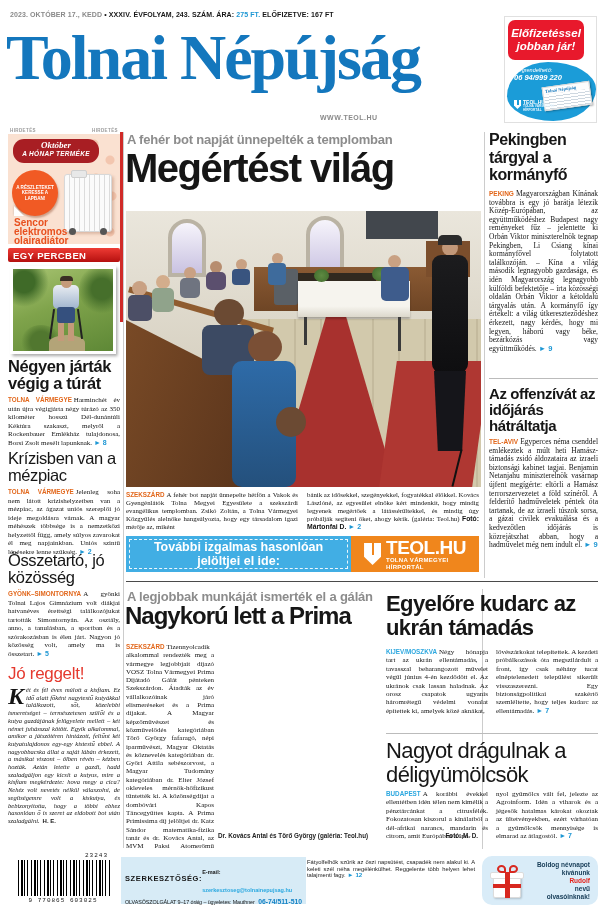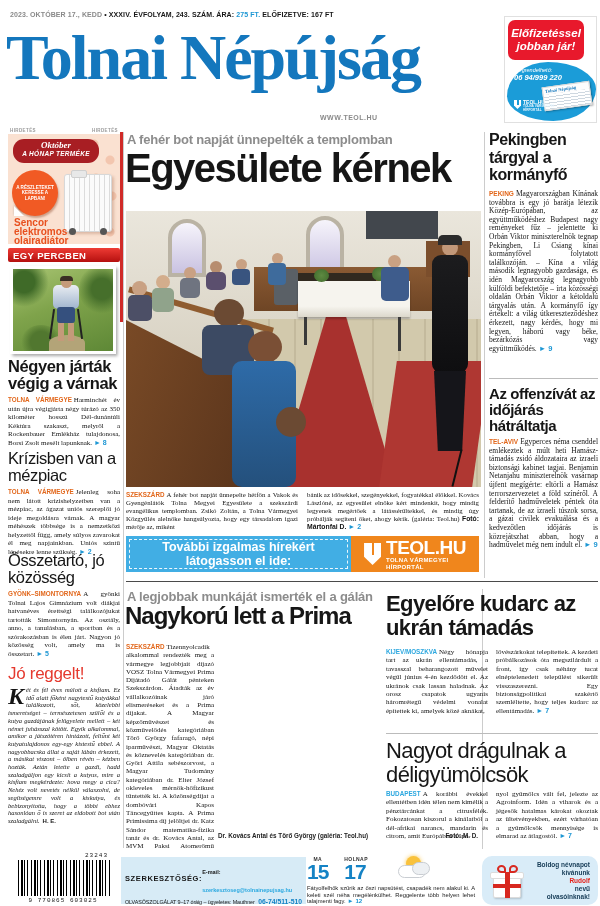"Egyesülete kérnek" div.abs { text: Egyesülete kérnek -> Megértést világ }
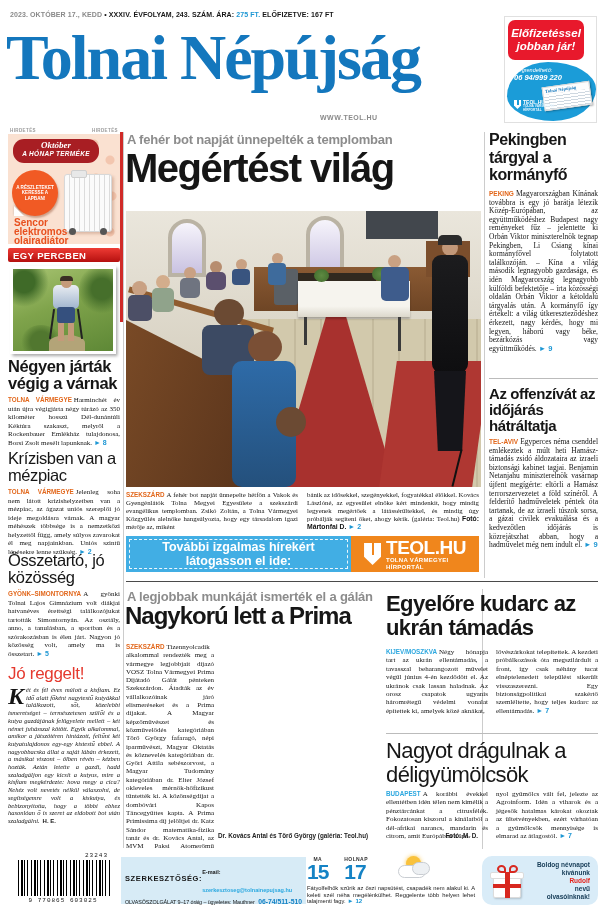"Négyen járták végig a várnak" div.abs { text: várnak -> túrát }
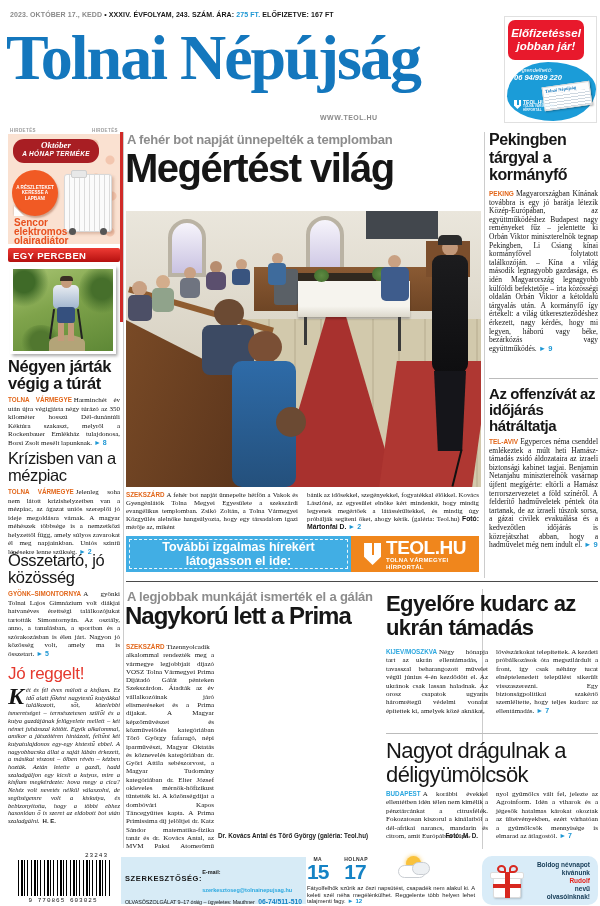"További izgalmas hírekért" div { text: hírekért -> hasonlóan }
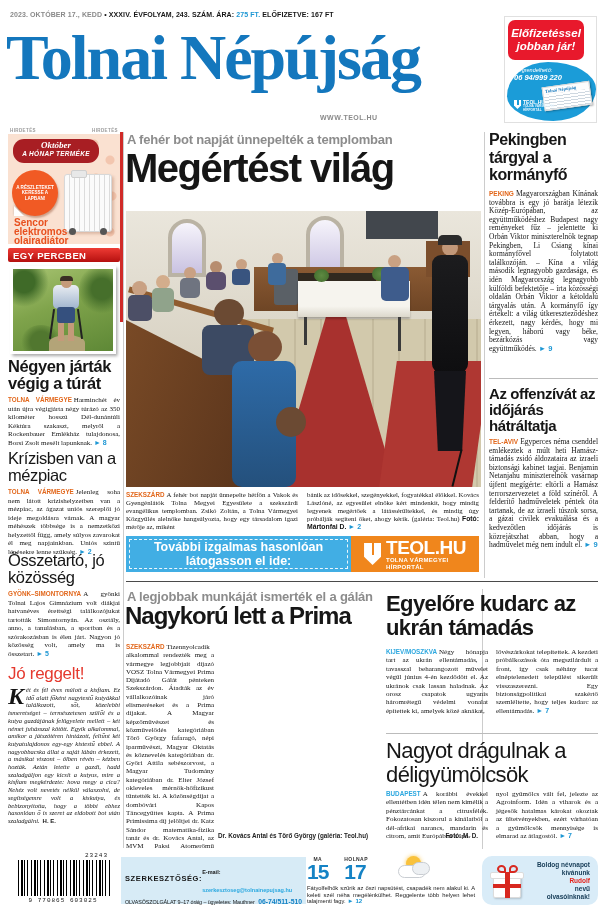"látogasson el ide:" div { text: látogasson -> jelöltjei }
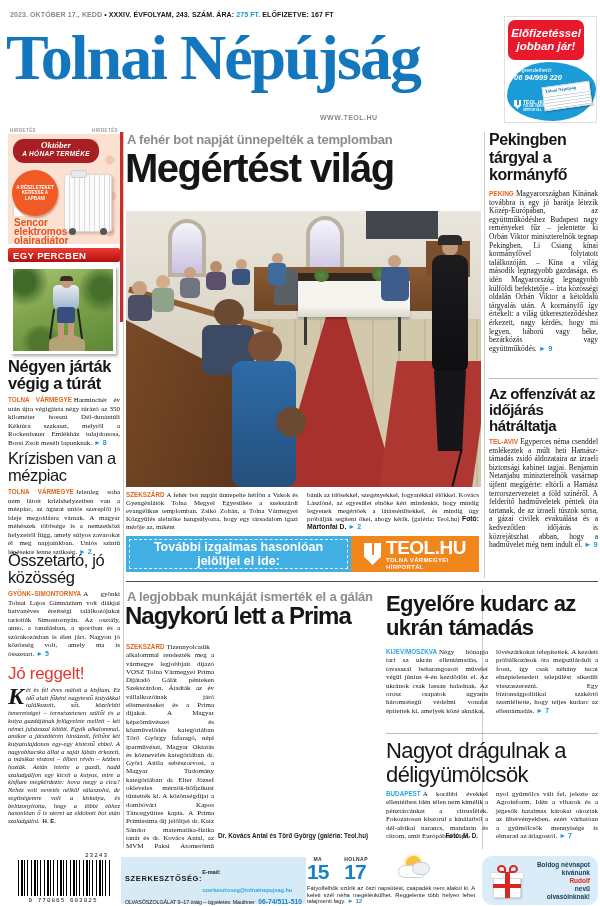"15" div { html: <div> <div> <div>MA</div> <div>15</div> </div> <div> <div>HOLNAP</div> <div>17</div> </div> <div> <div></div> <div></div> <div></div> </div> </div> -> none }
